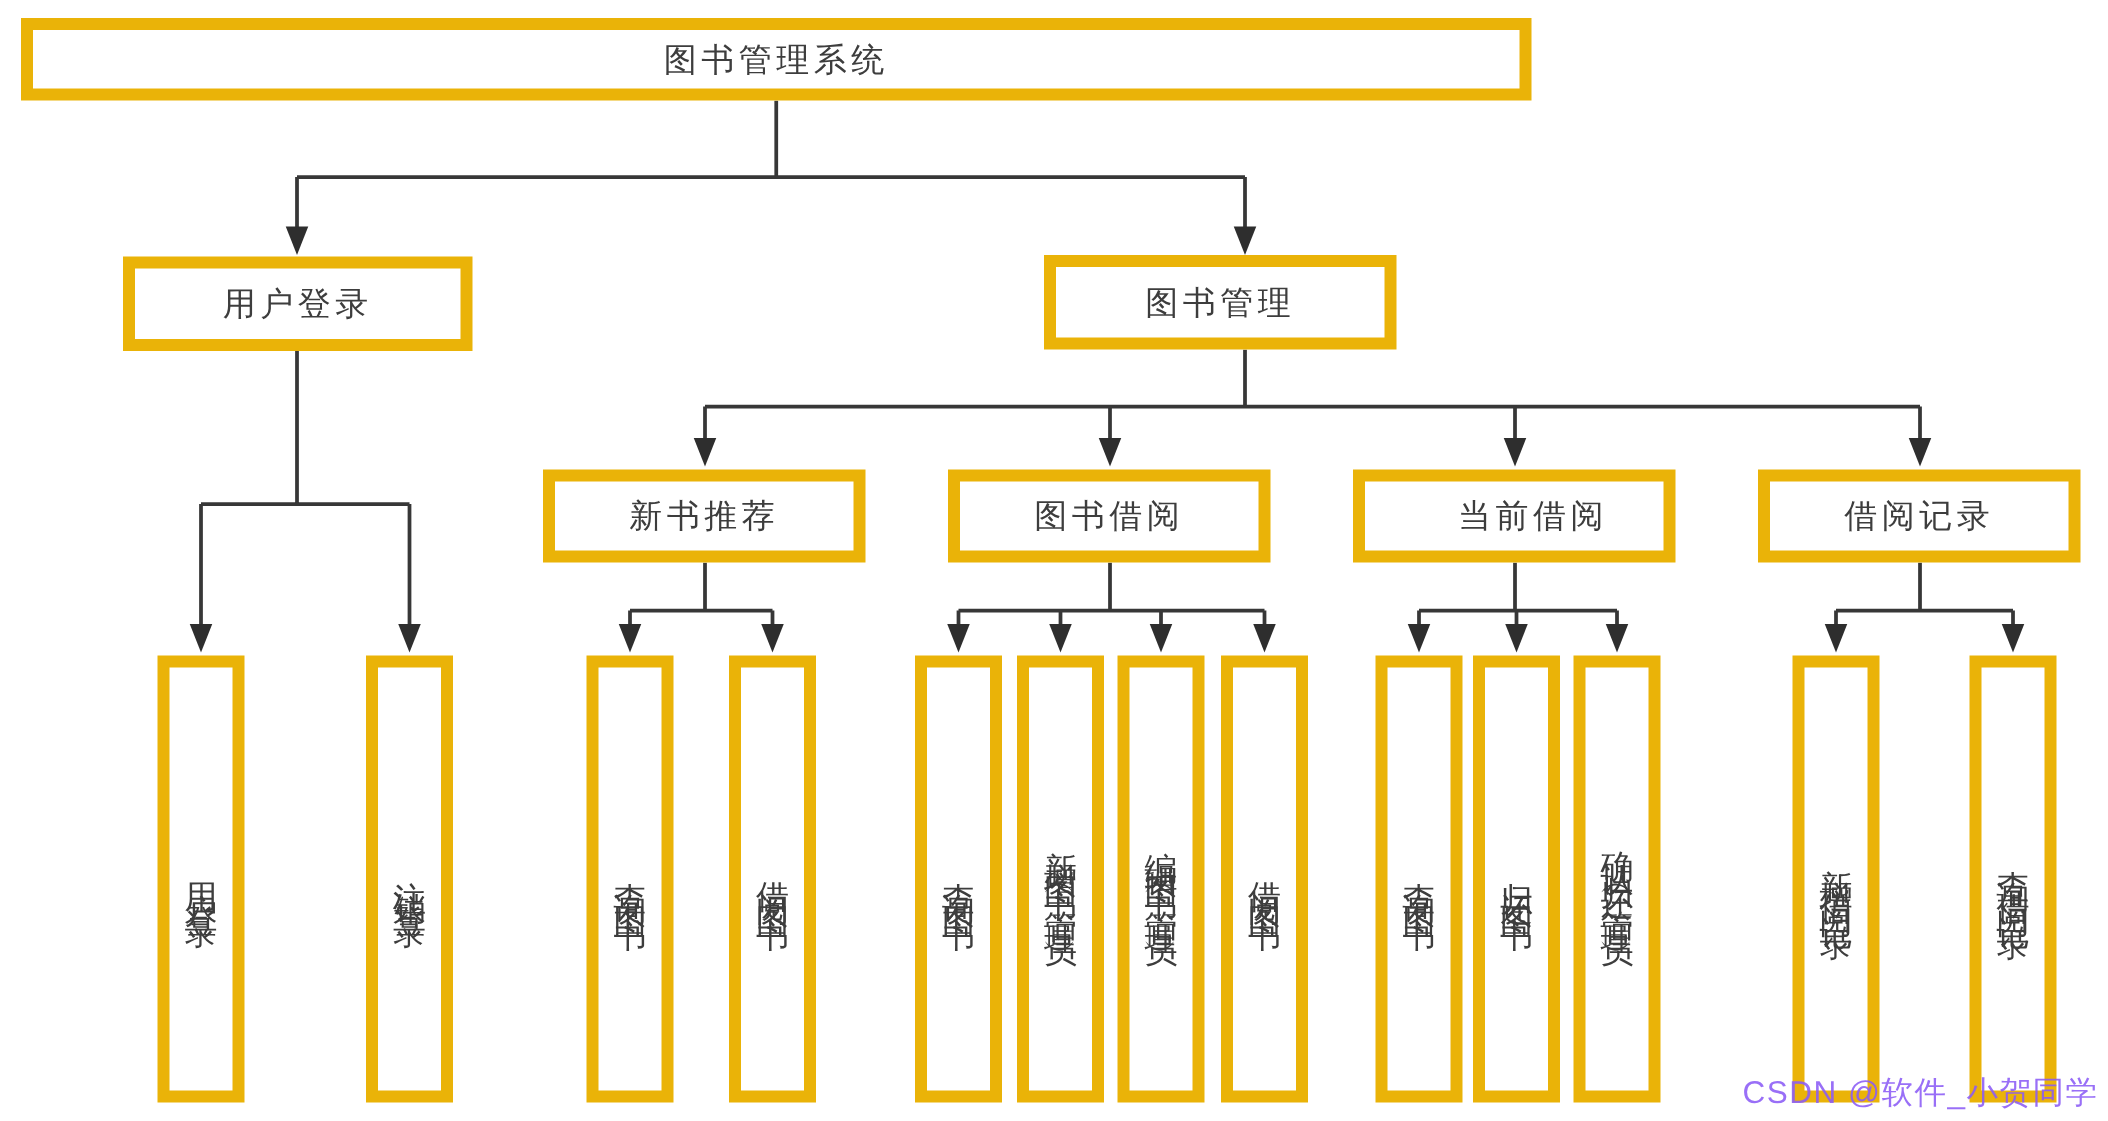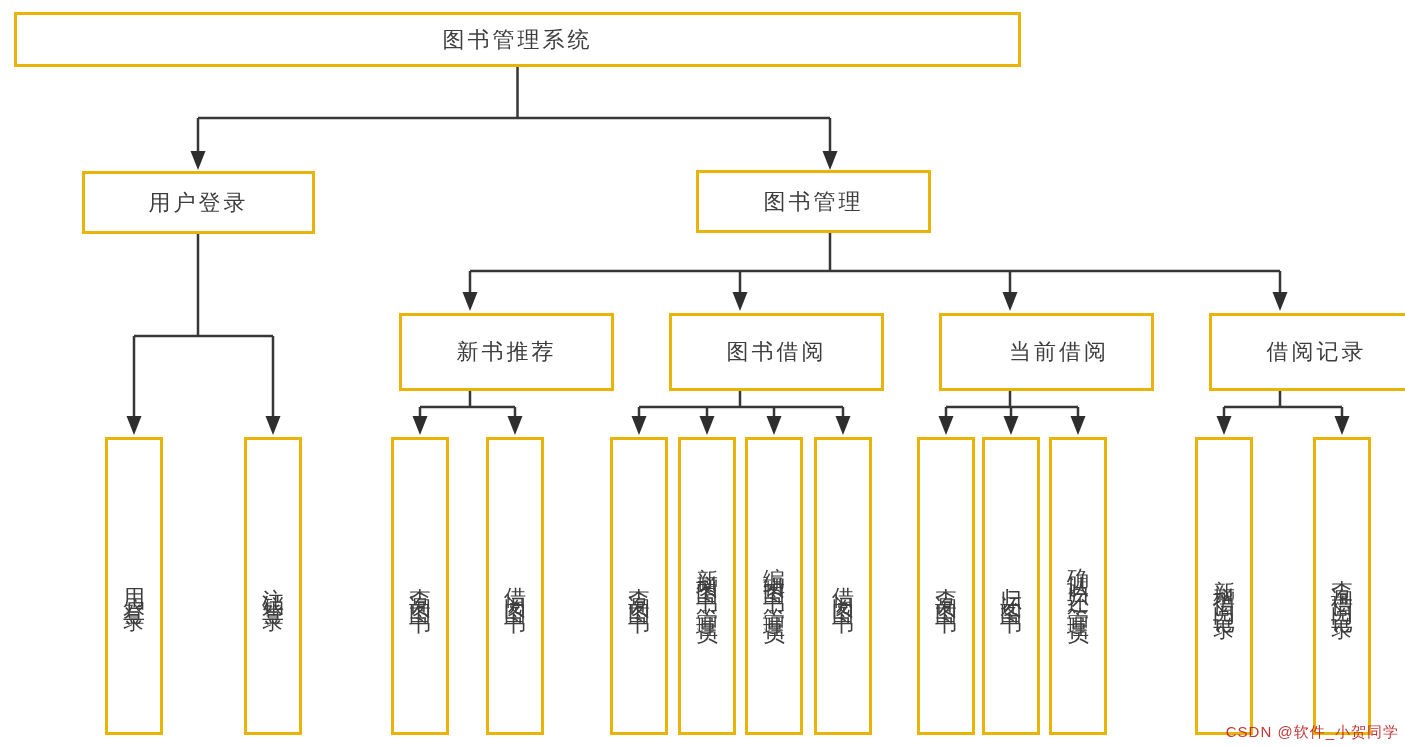"图书管理系统" .box { border: 3px solid #eab308 -> 8px solid #eab308 }
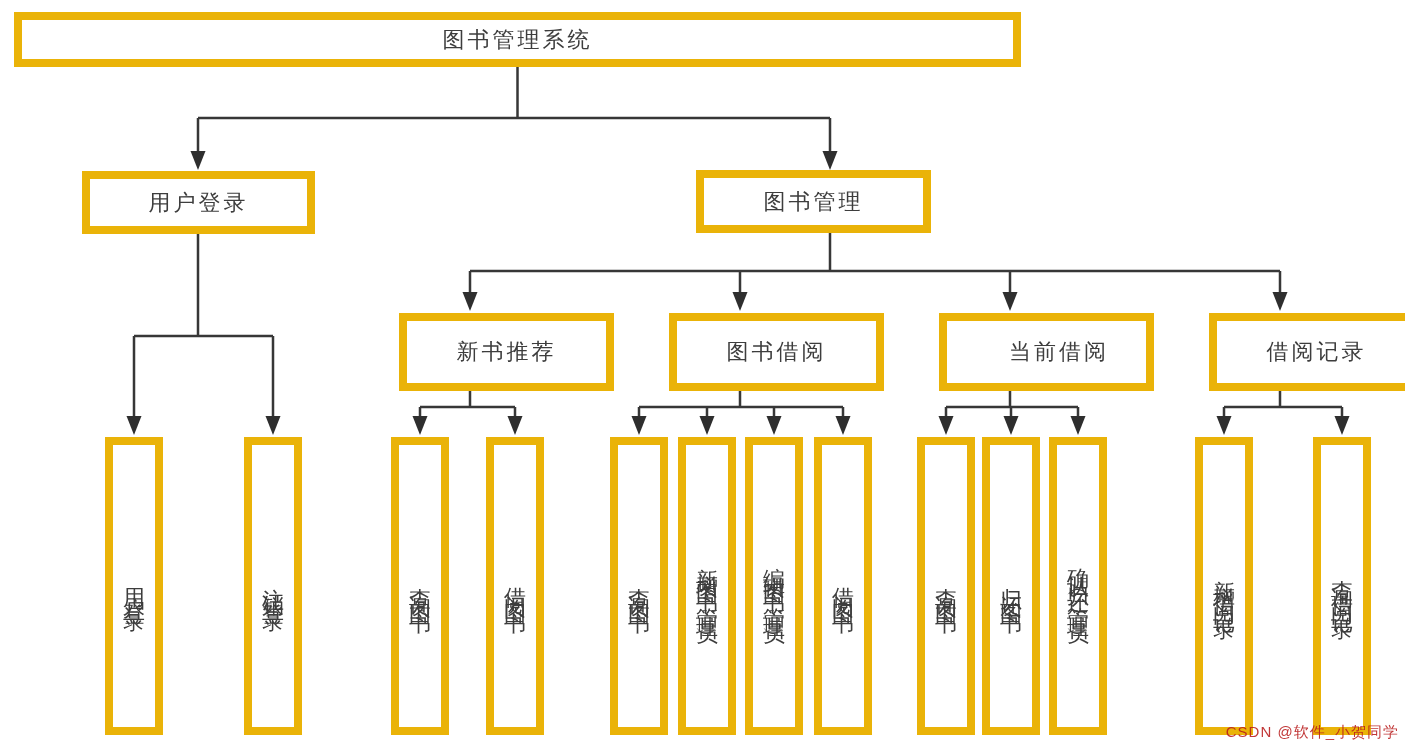"新书推荐" .l3 { height: 78px -> 62px; margin-left: 37px -> none }
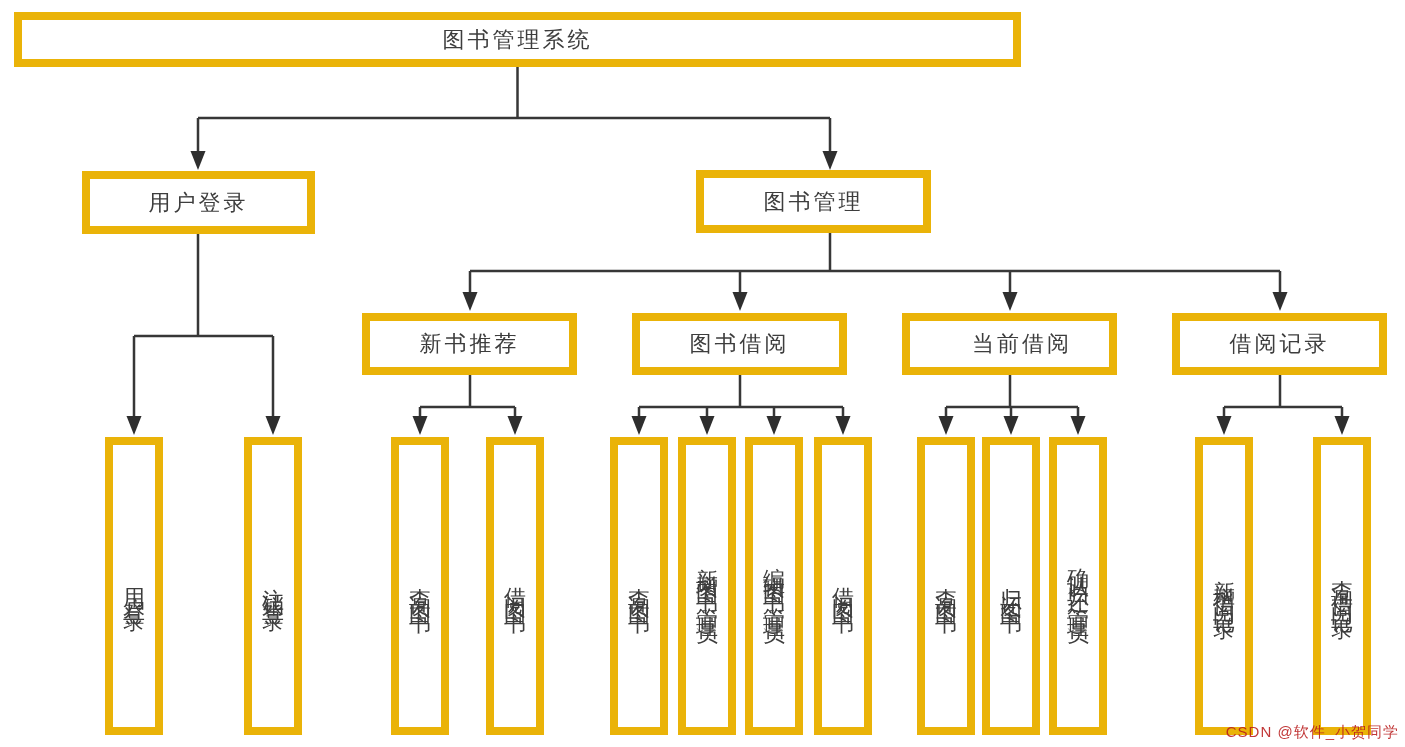"CSDN @软件_小贺同学" .watermark { color: #b91c1c -> #8b5cf6; font-size: 15px -> 21px }
